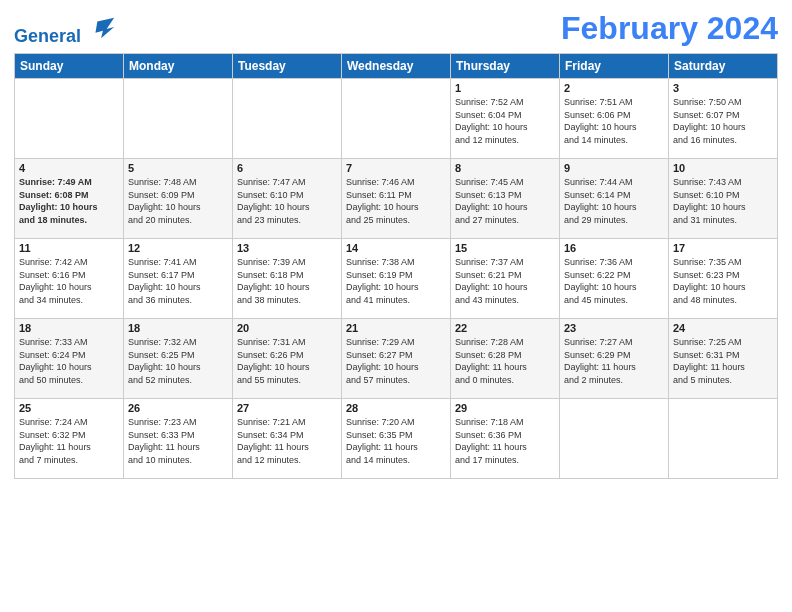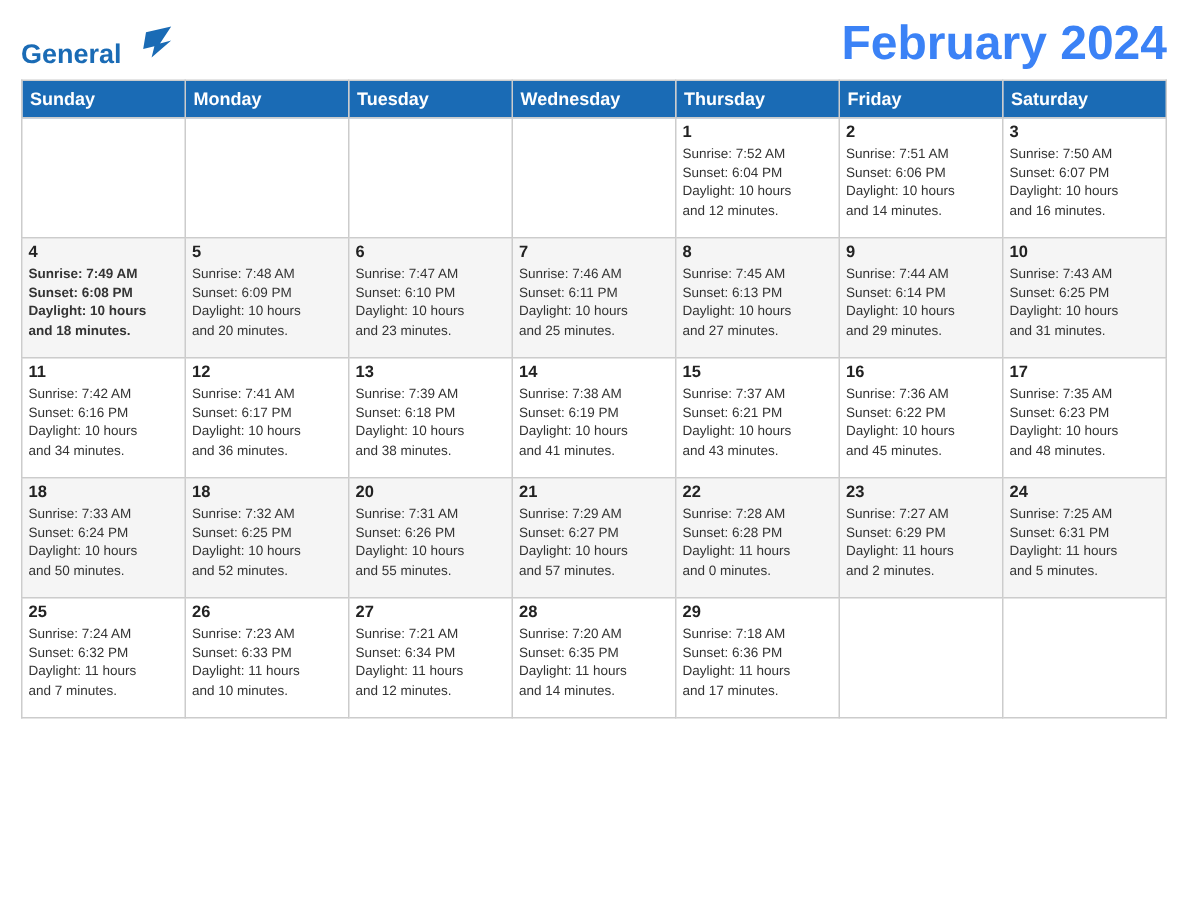"Sunrise: 7:43 AM" div.day-info { text: 6:25 -> 6:10 }
